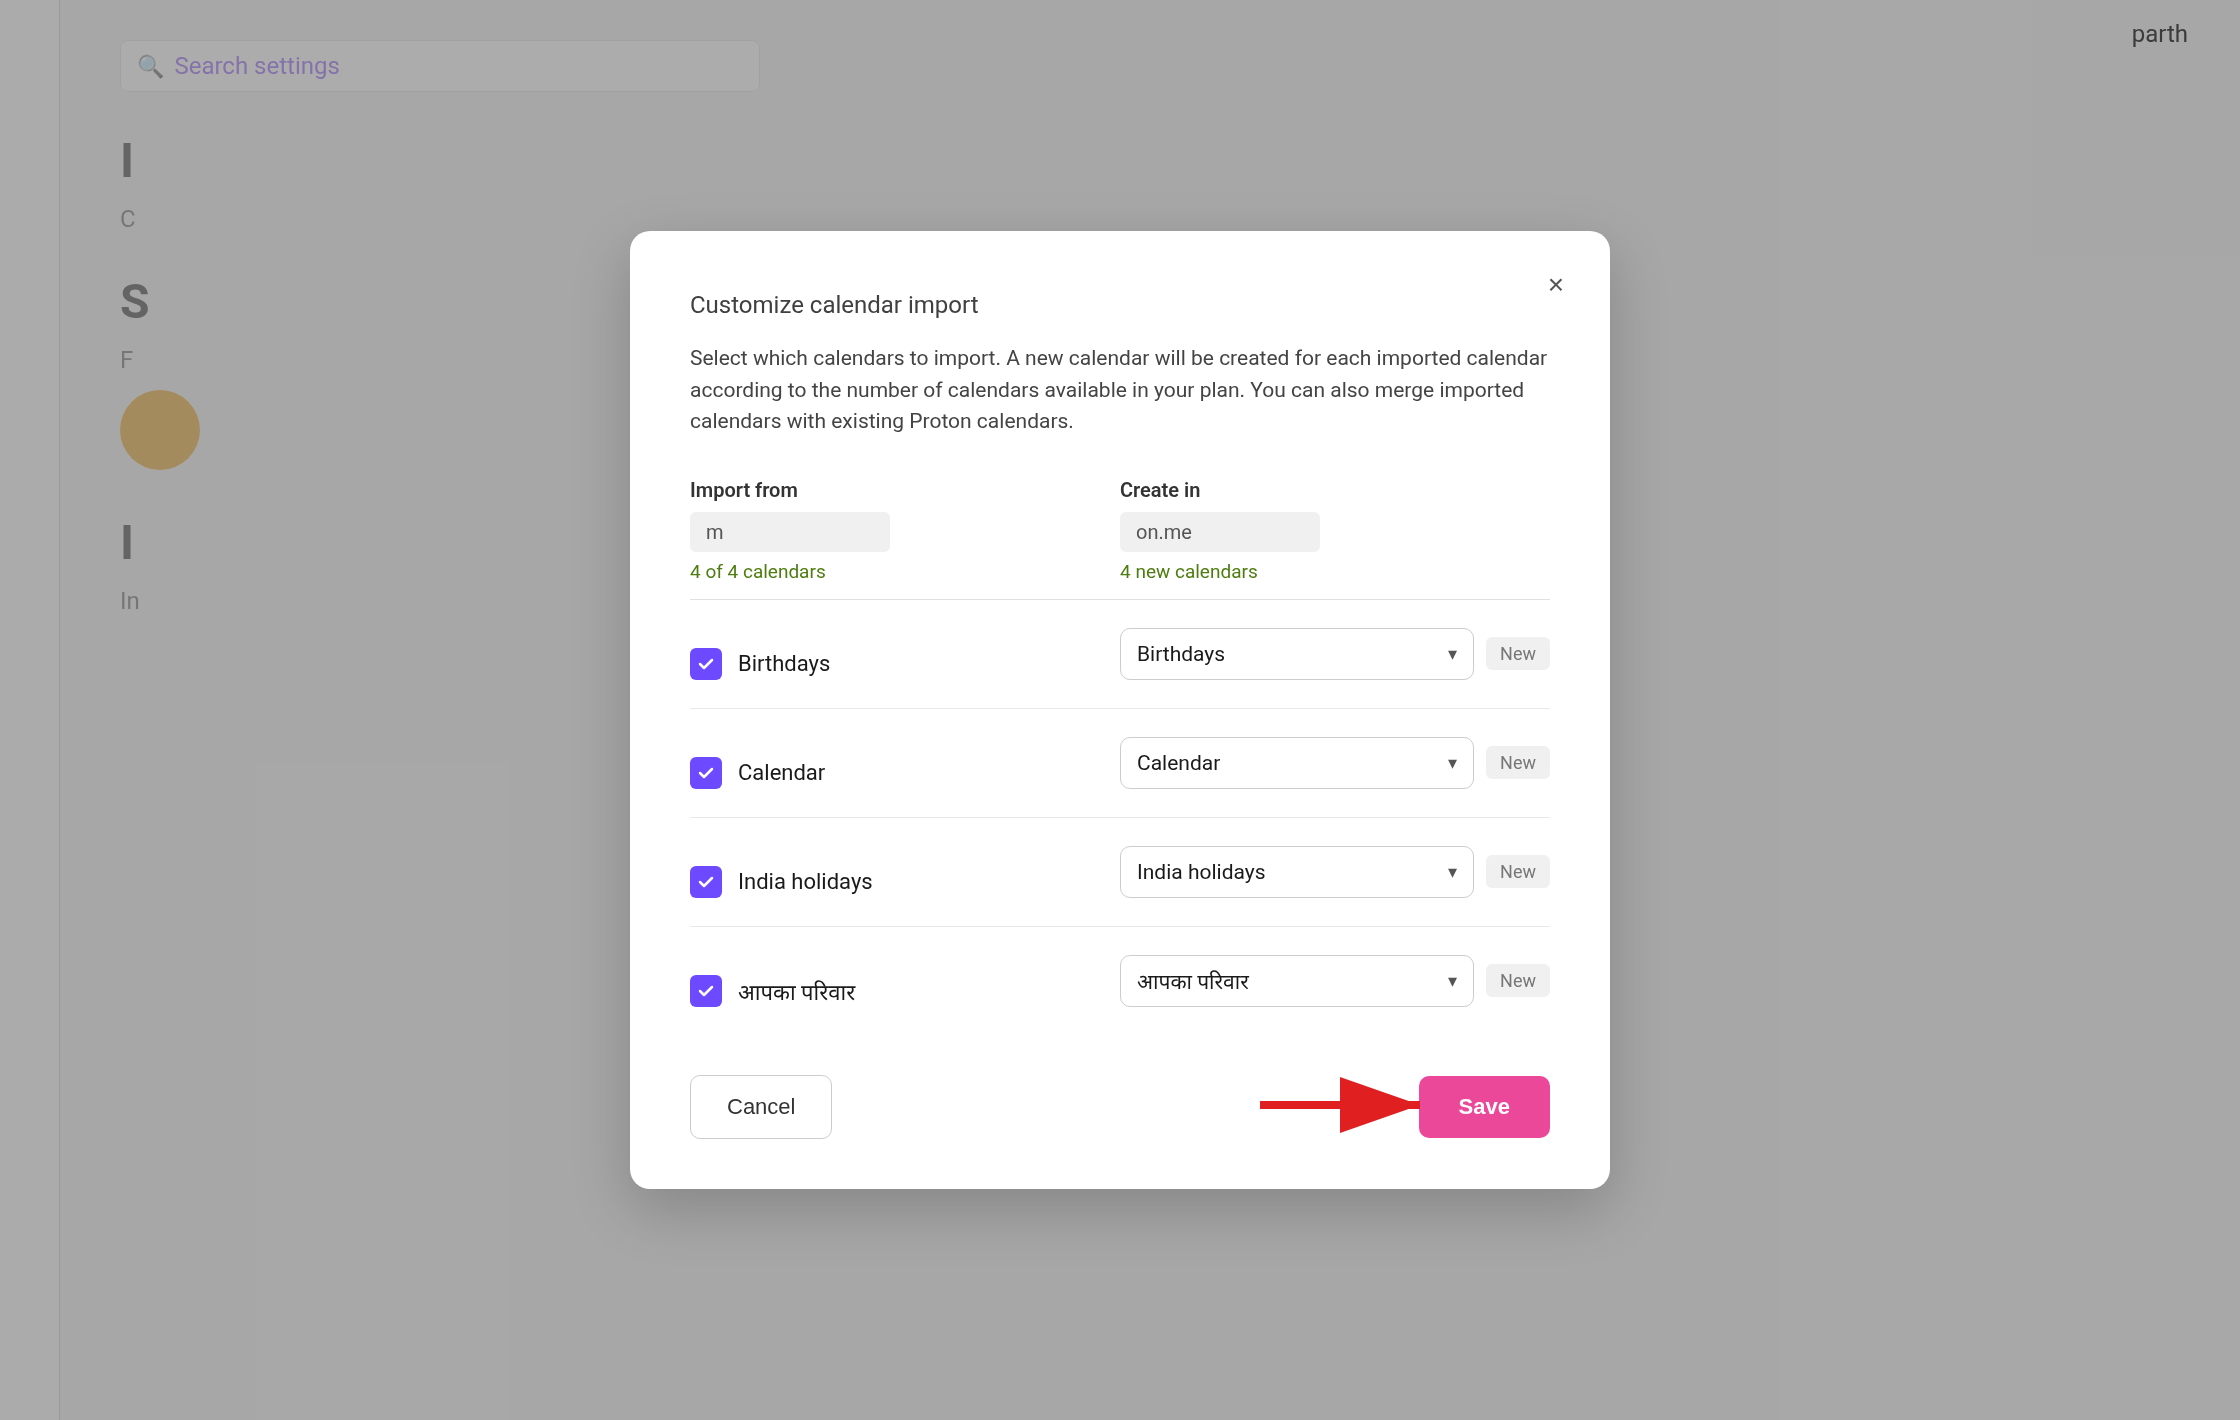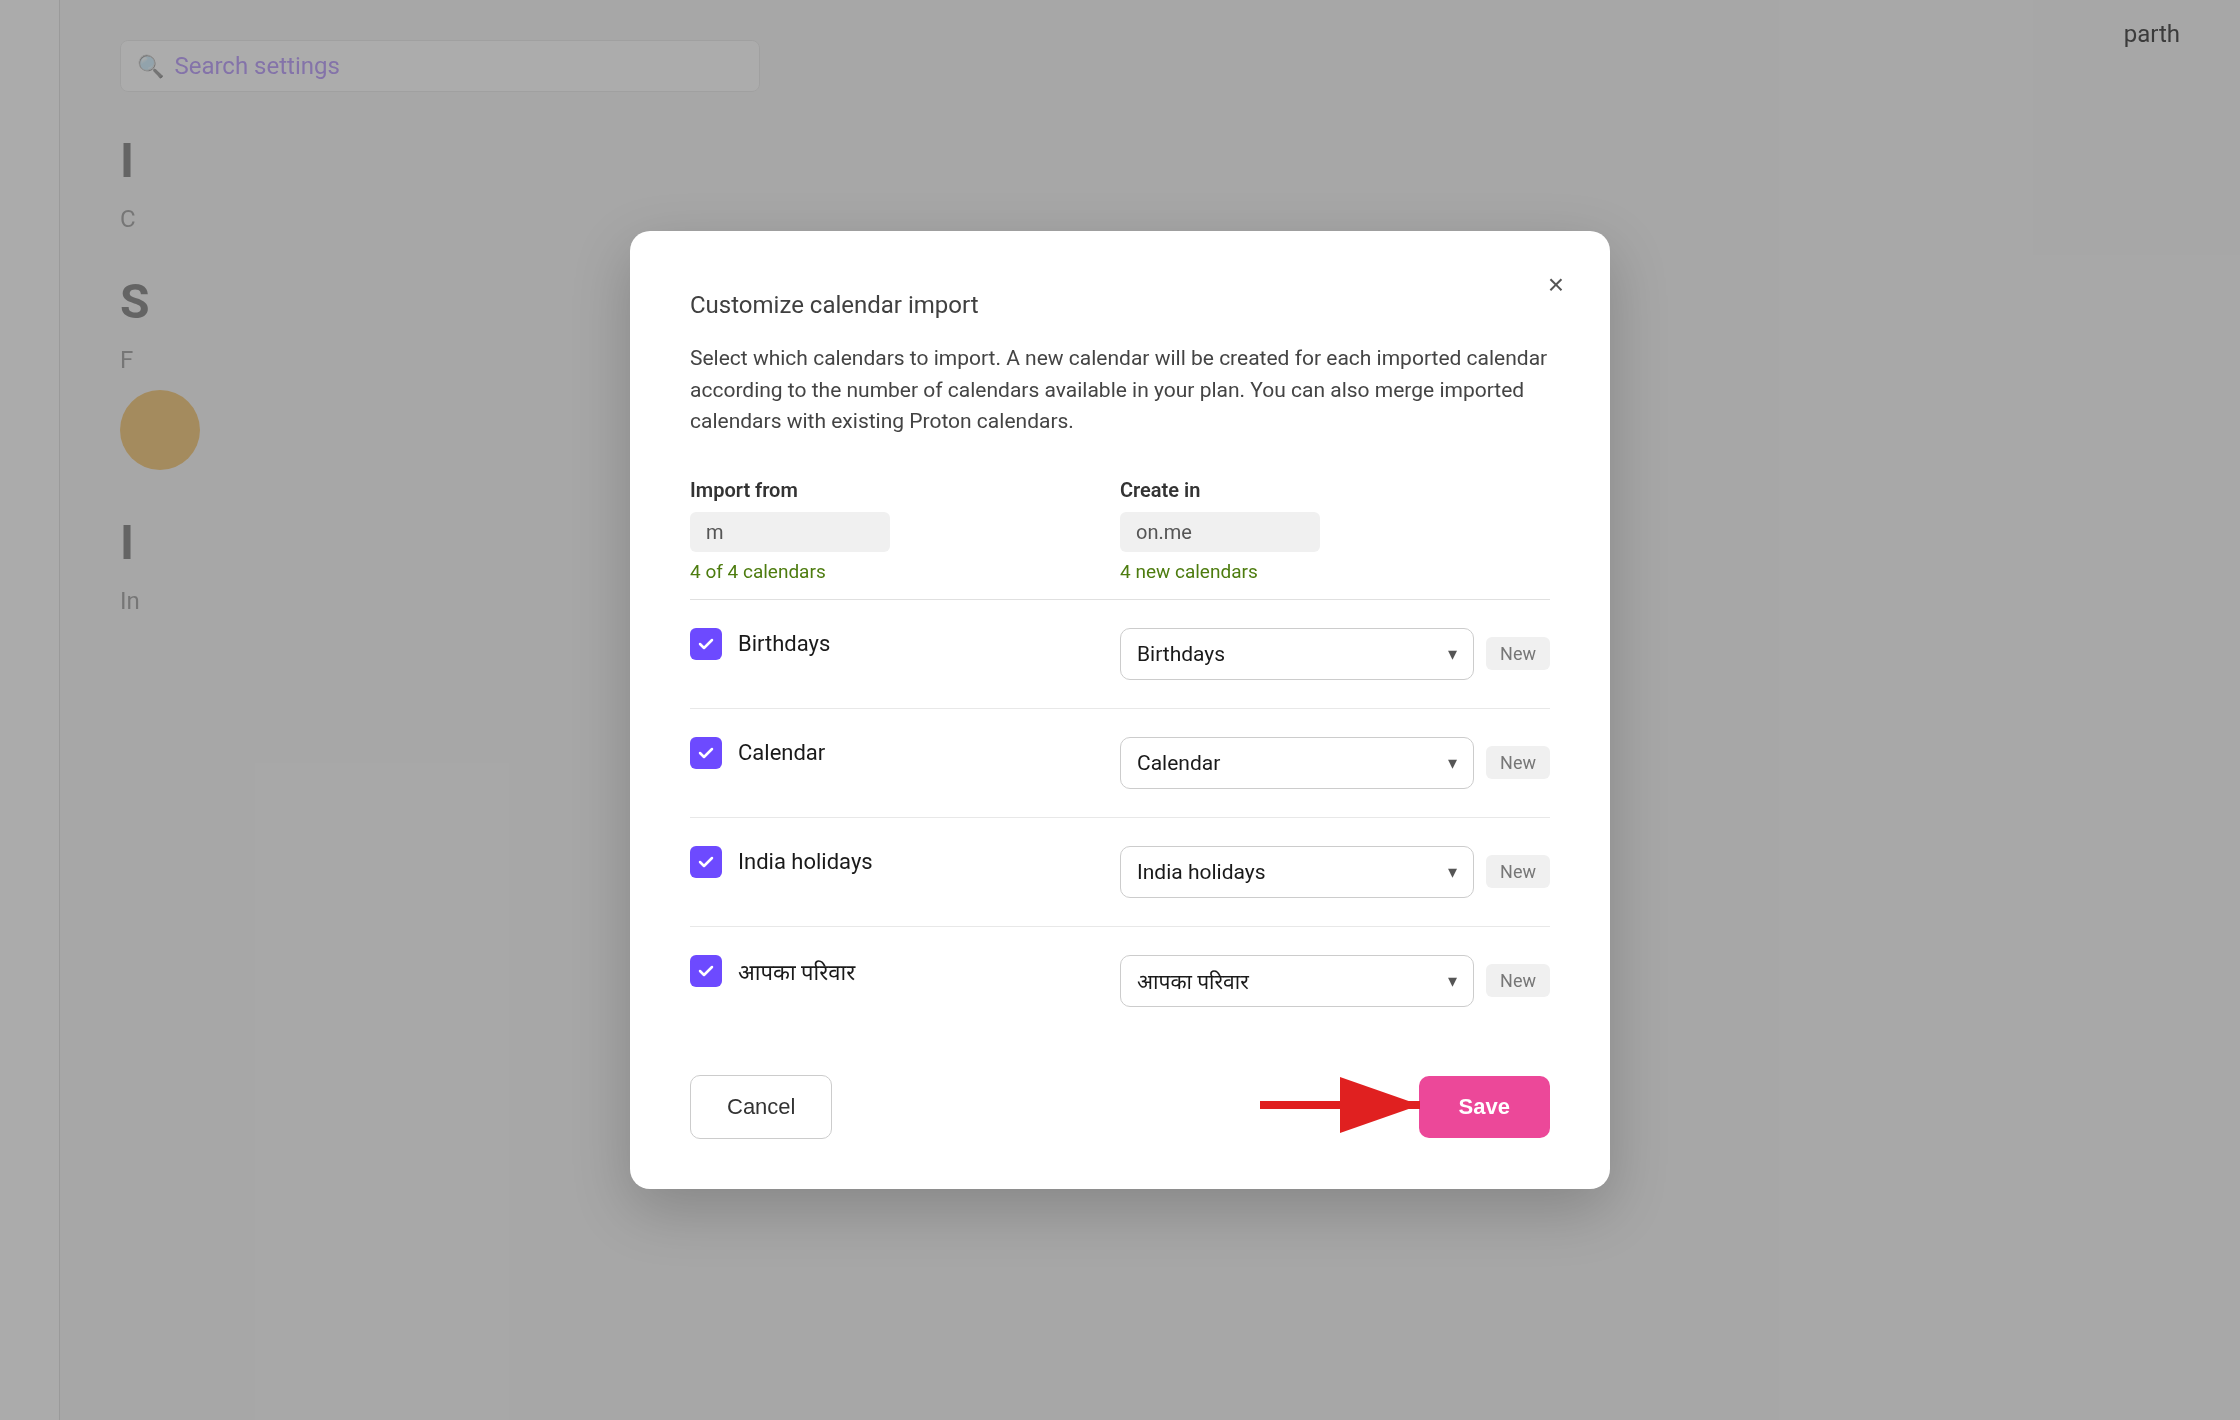"parth" .bg-username { right: 60px -> 52px }
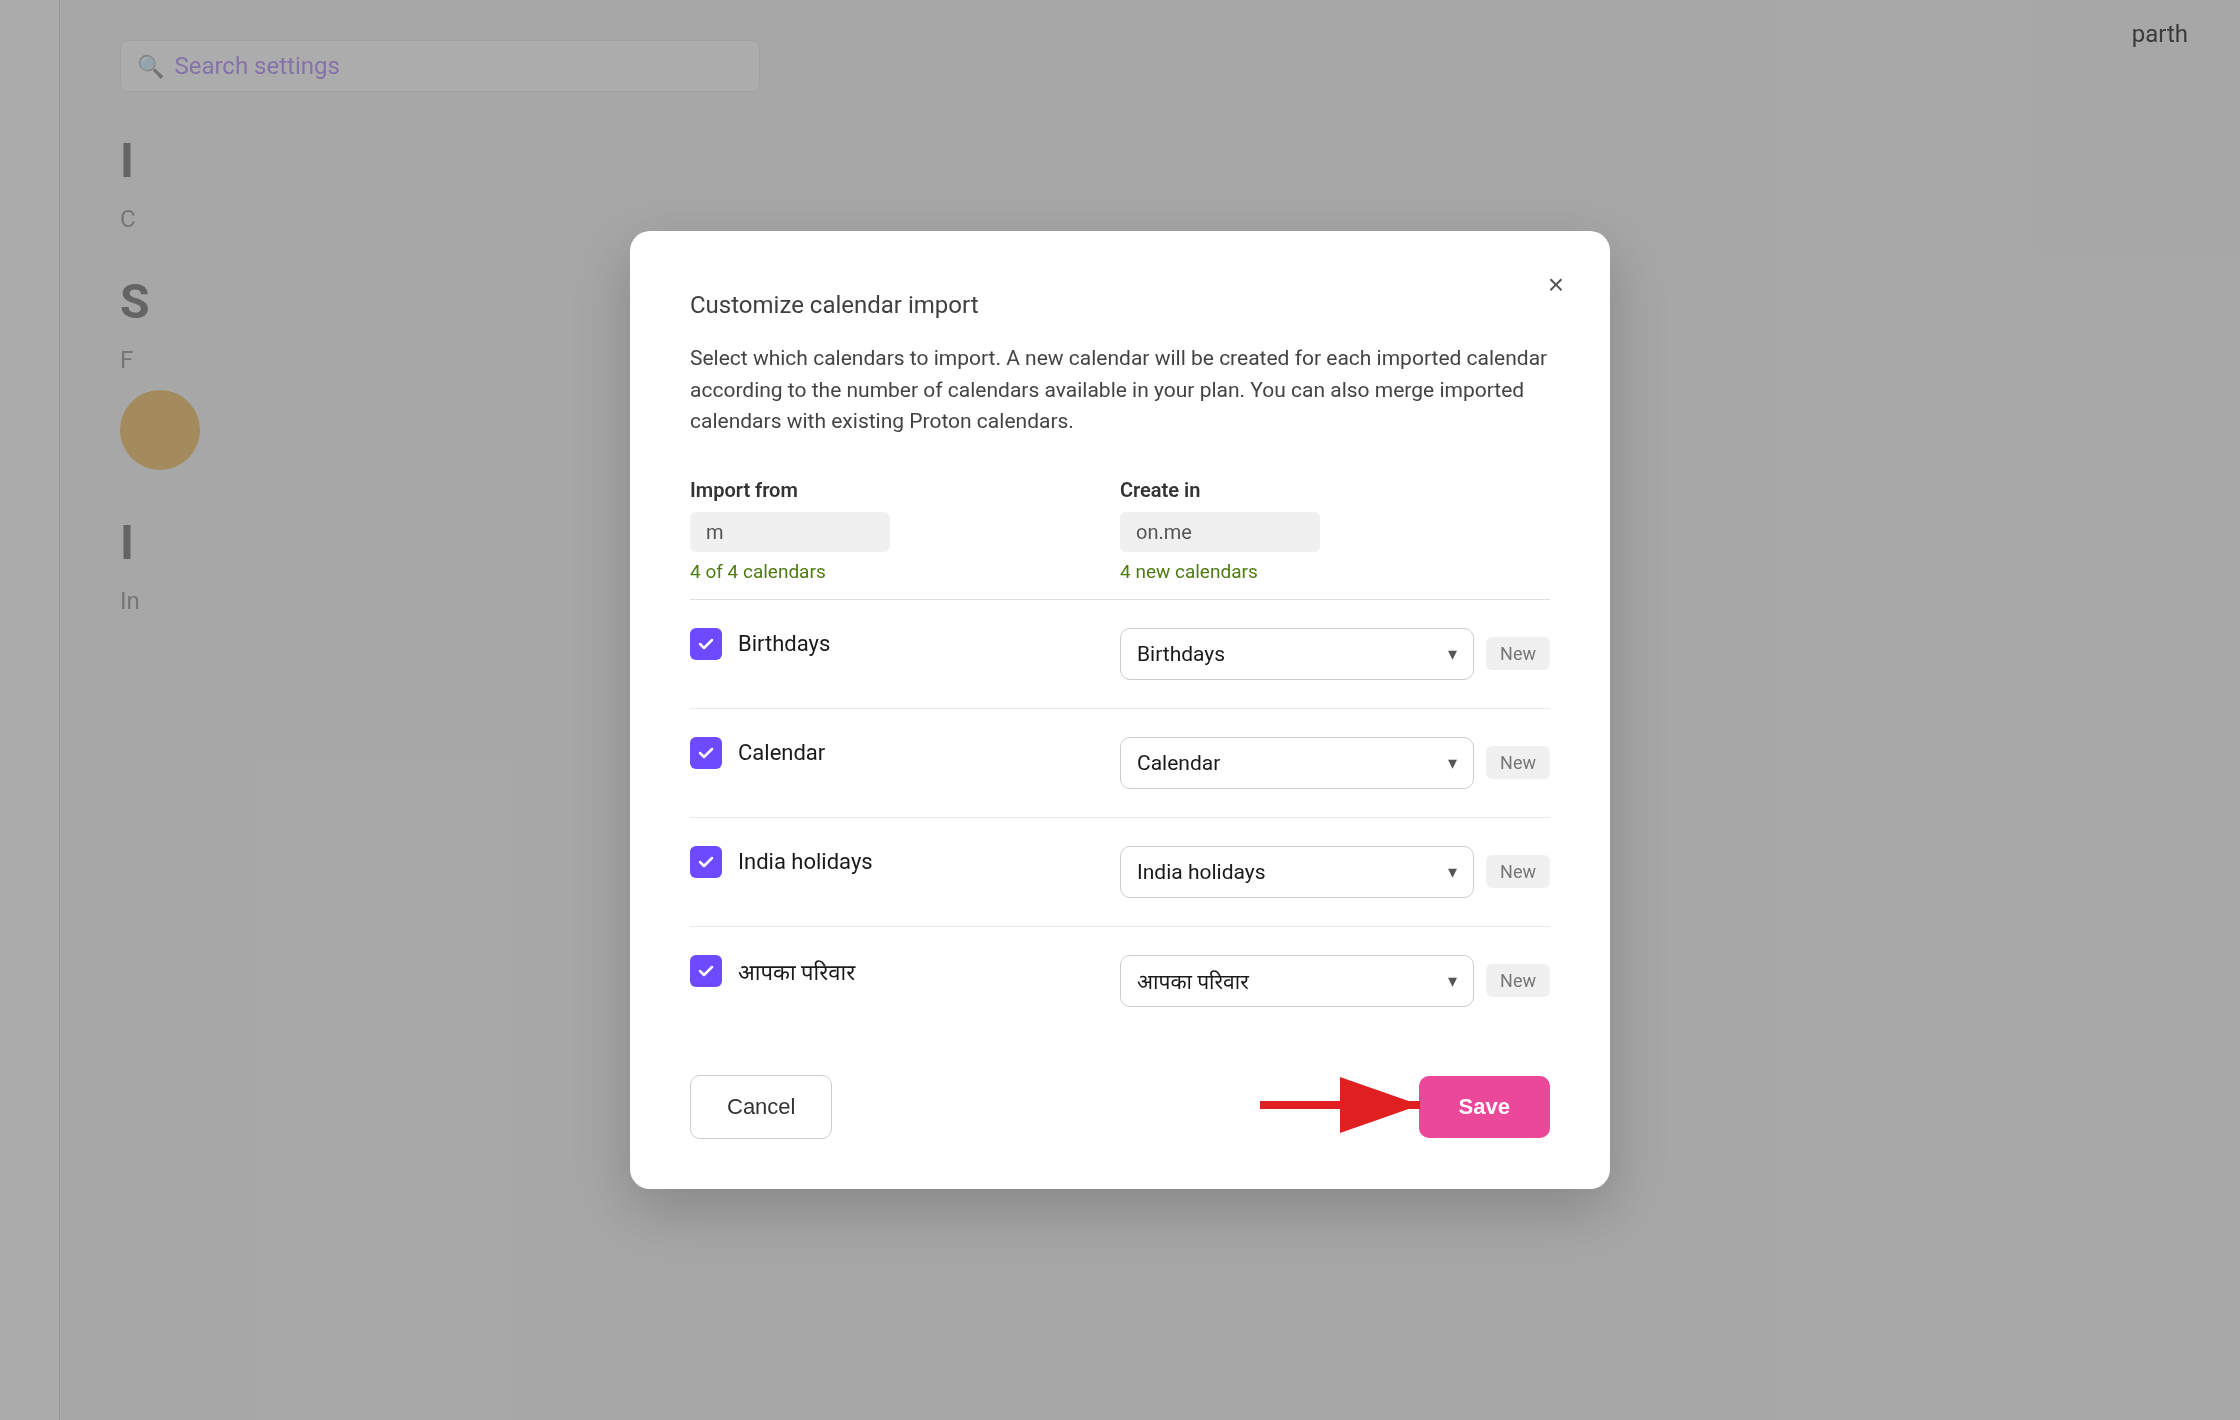"Birthdays" .calendar-row { align-items: flex-start -> flex-end }
